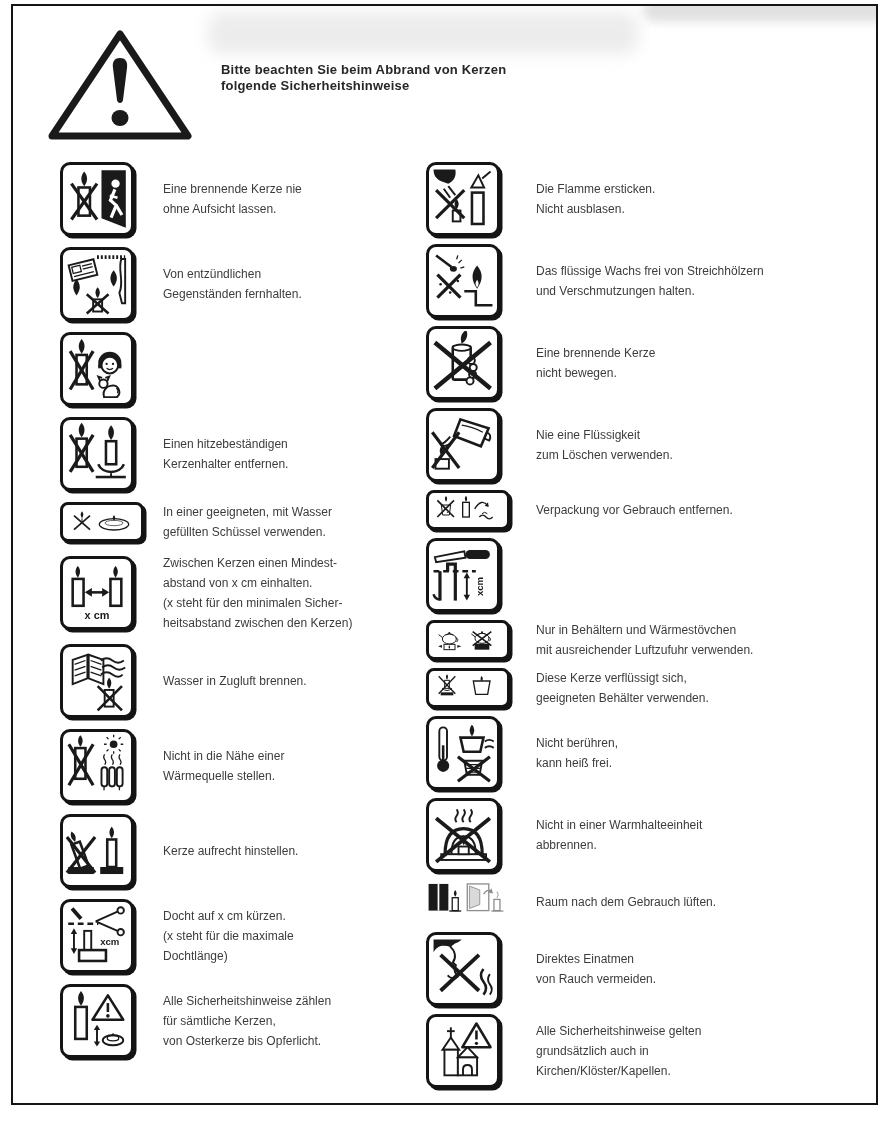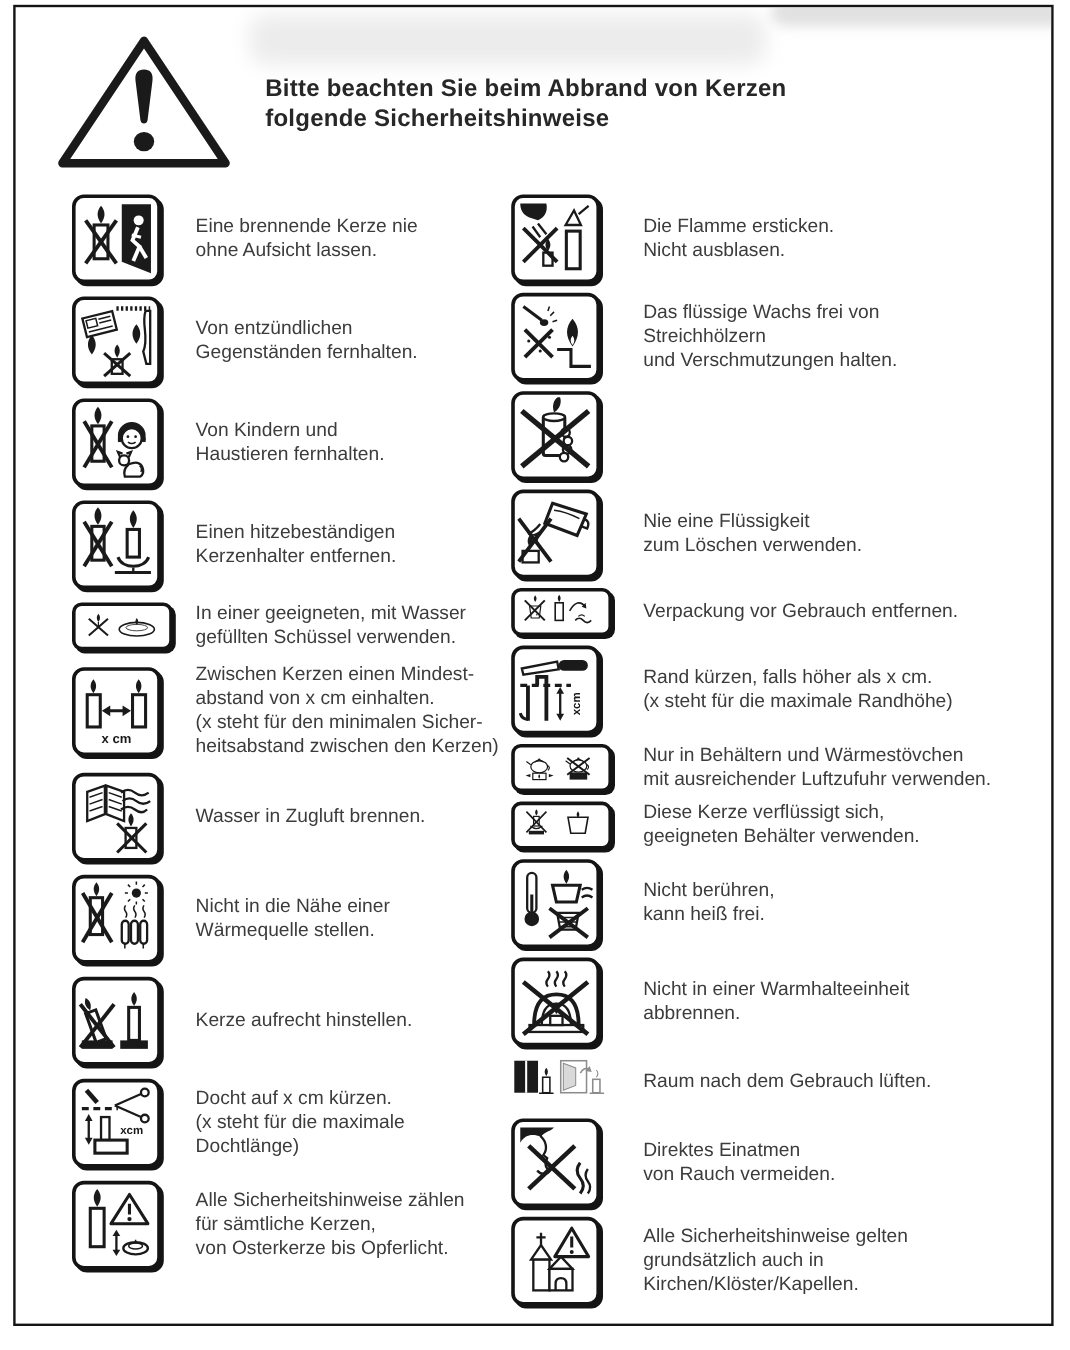"Bitte beachten Sie beim Abbrand" .title { font-size: 20px -> 13px }
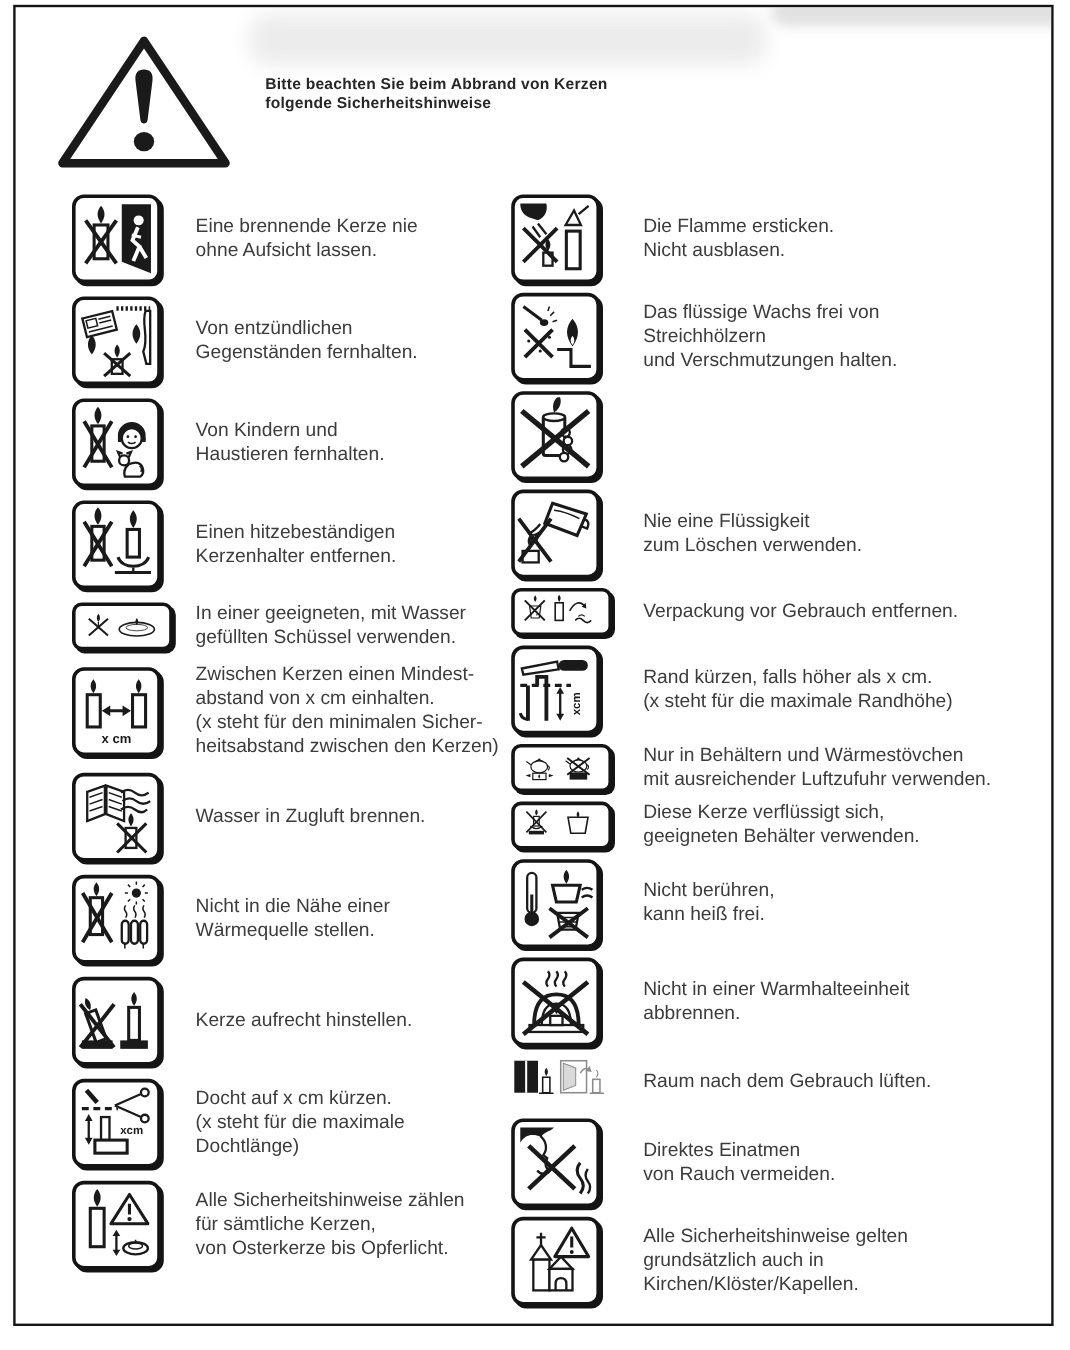"Eine brennende Kerze nie" .txt { font-size: 16px -> 12px }
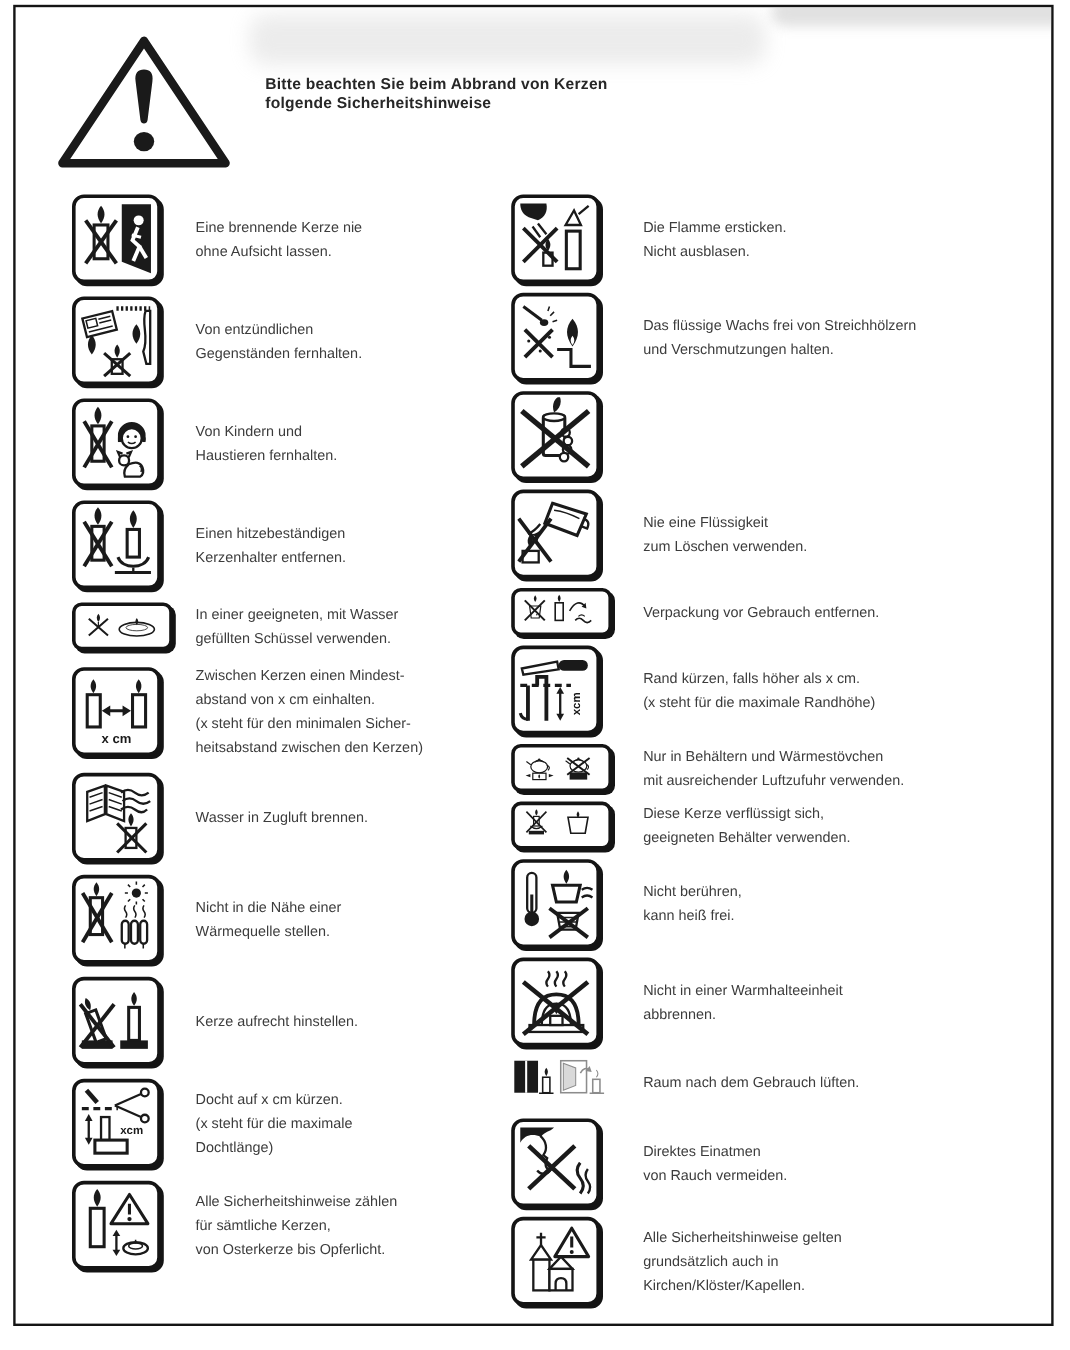"Von Kindern und" p.txt { html: <p>Von Kindern und Haustieren fernhalten.</p> -> none }
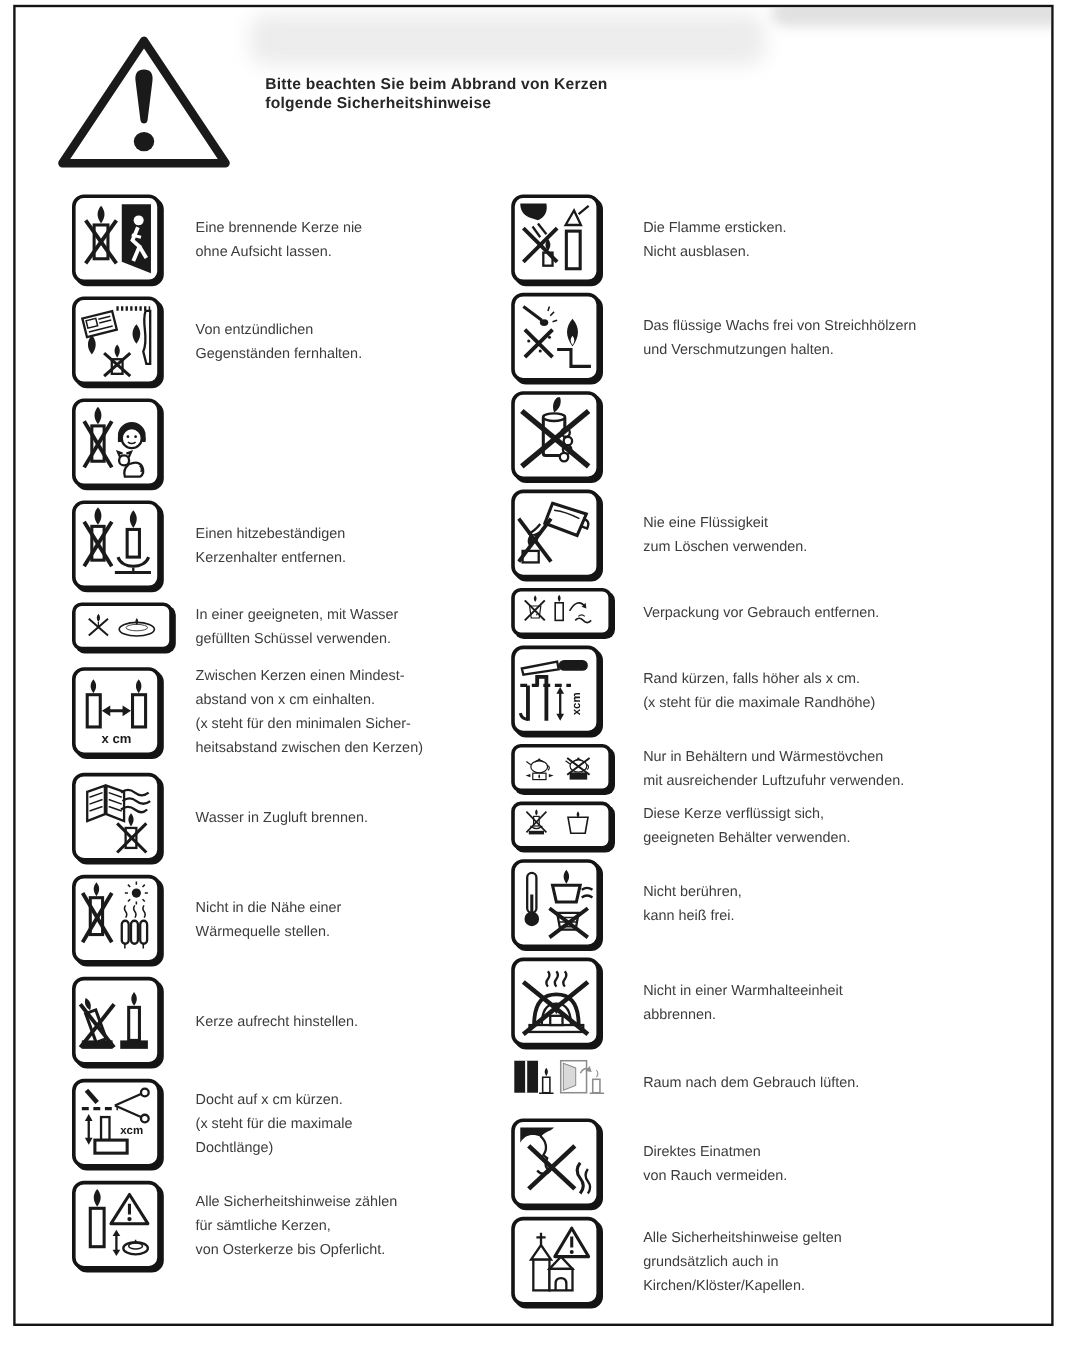"Eine brennende Kerze" p.txt { html: none -> <p>Eine brennende Kerze nicht bewegen.</p> }
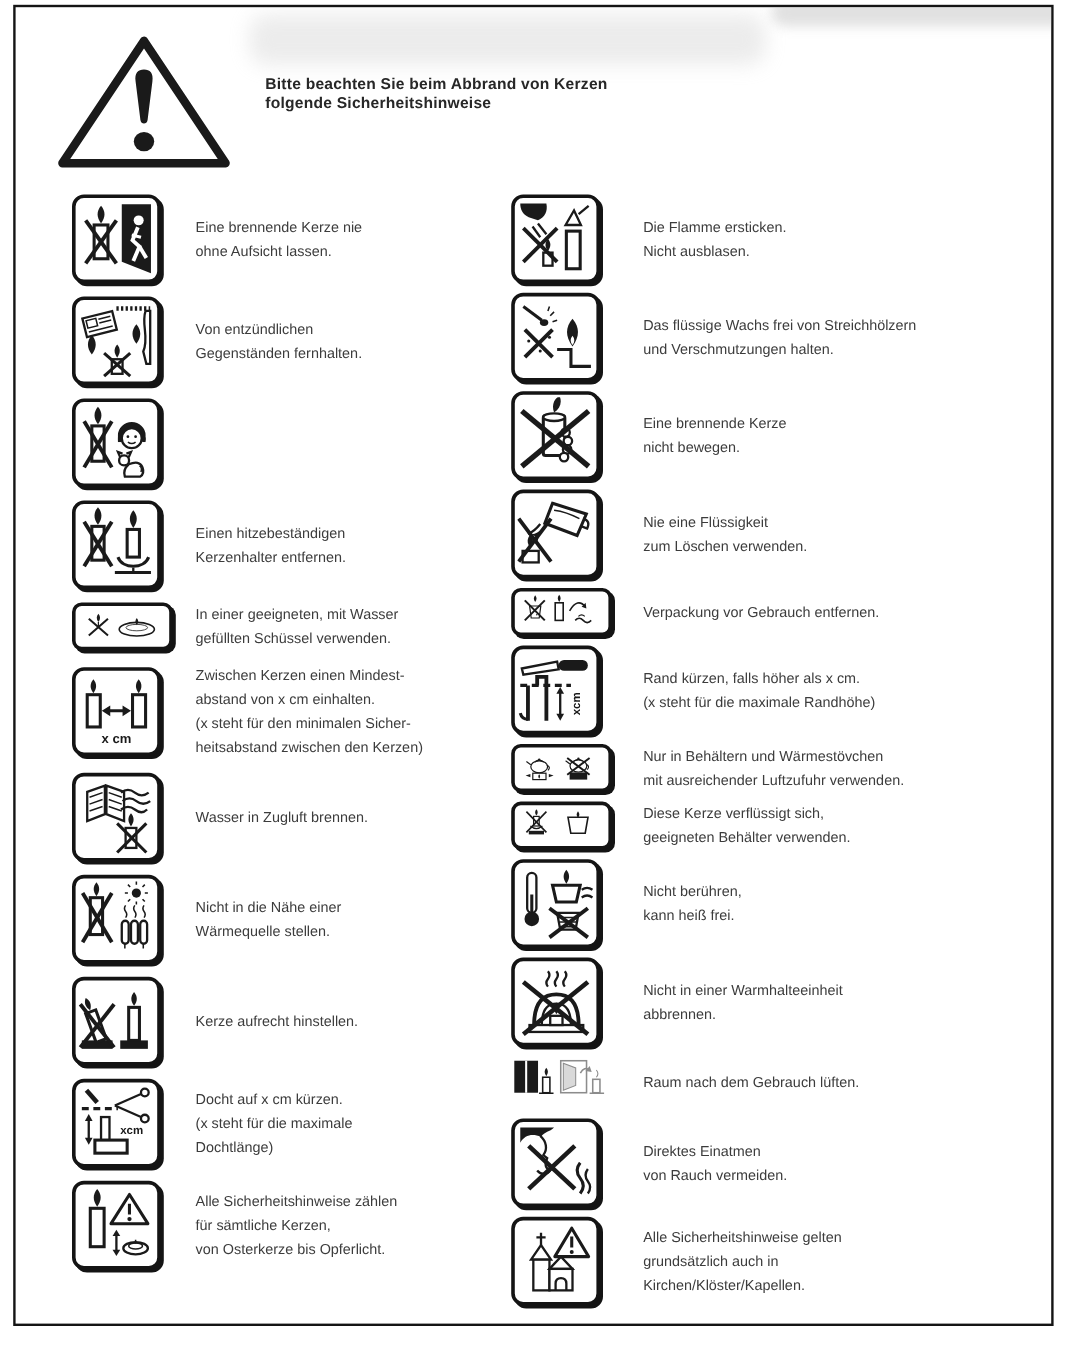"Rand kürzen, falls höher als" p.txt { html: <p>Rand kürzen, falls höher als x cm. (x steht für die maximale Randhöhe)</p> -> none }
